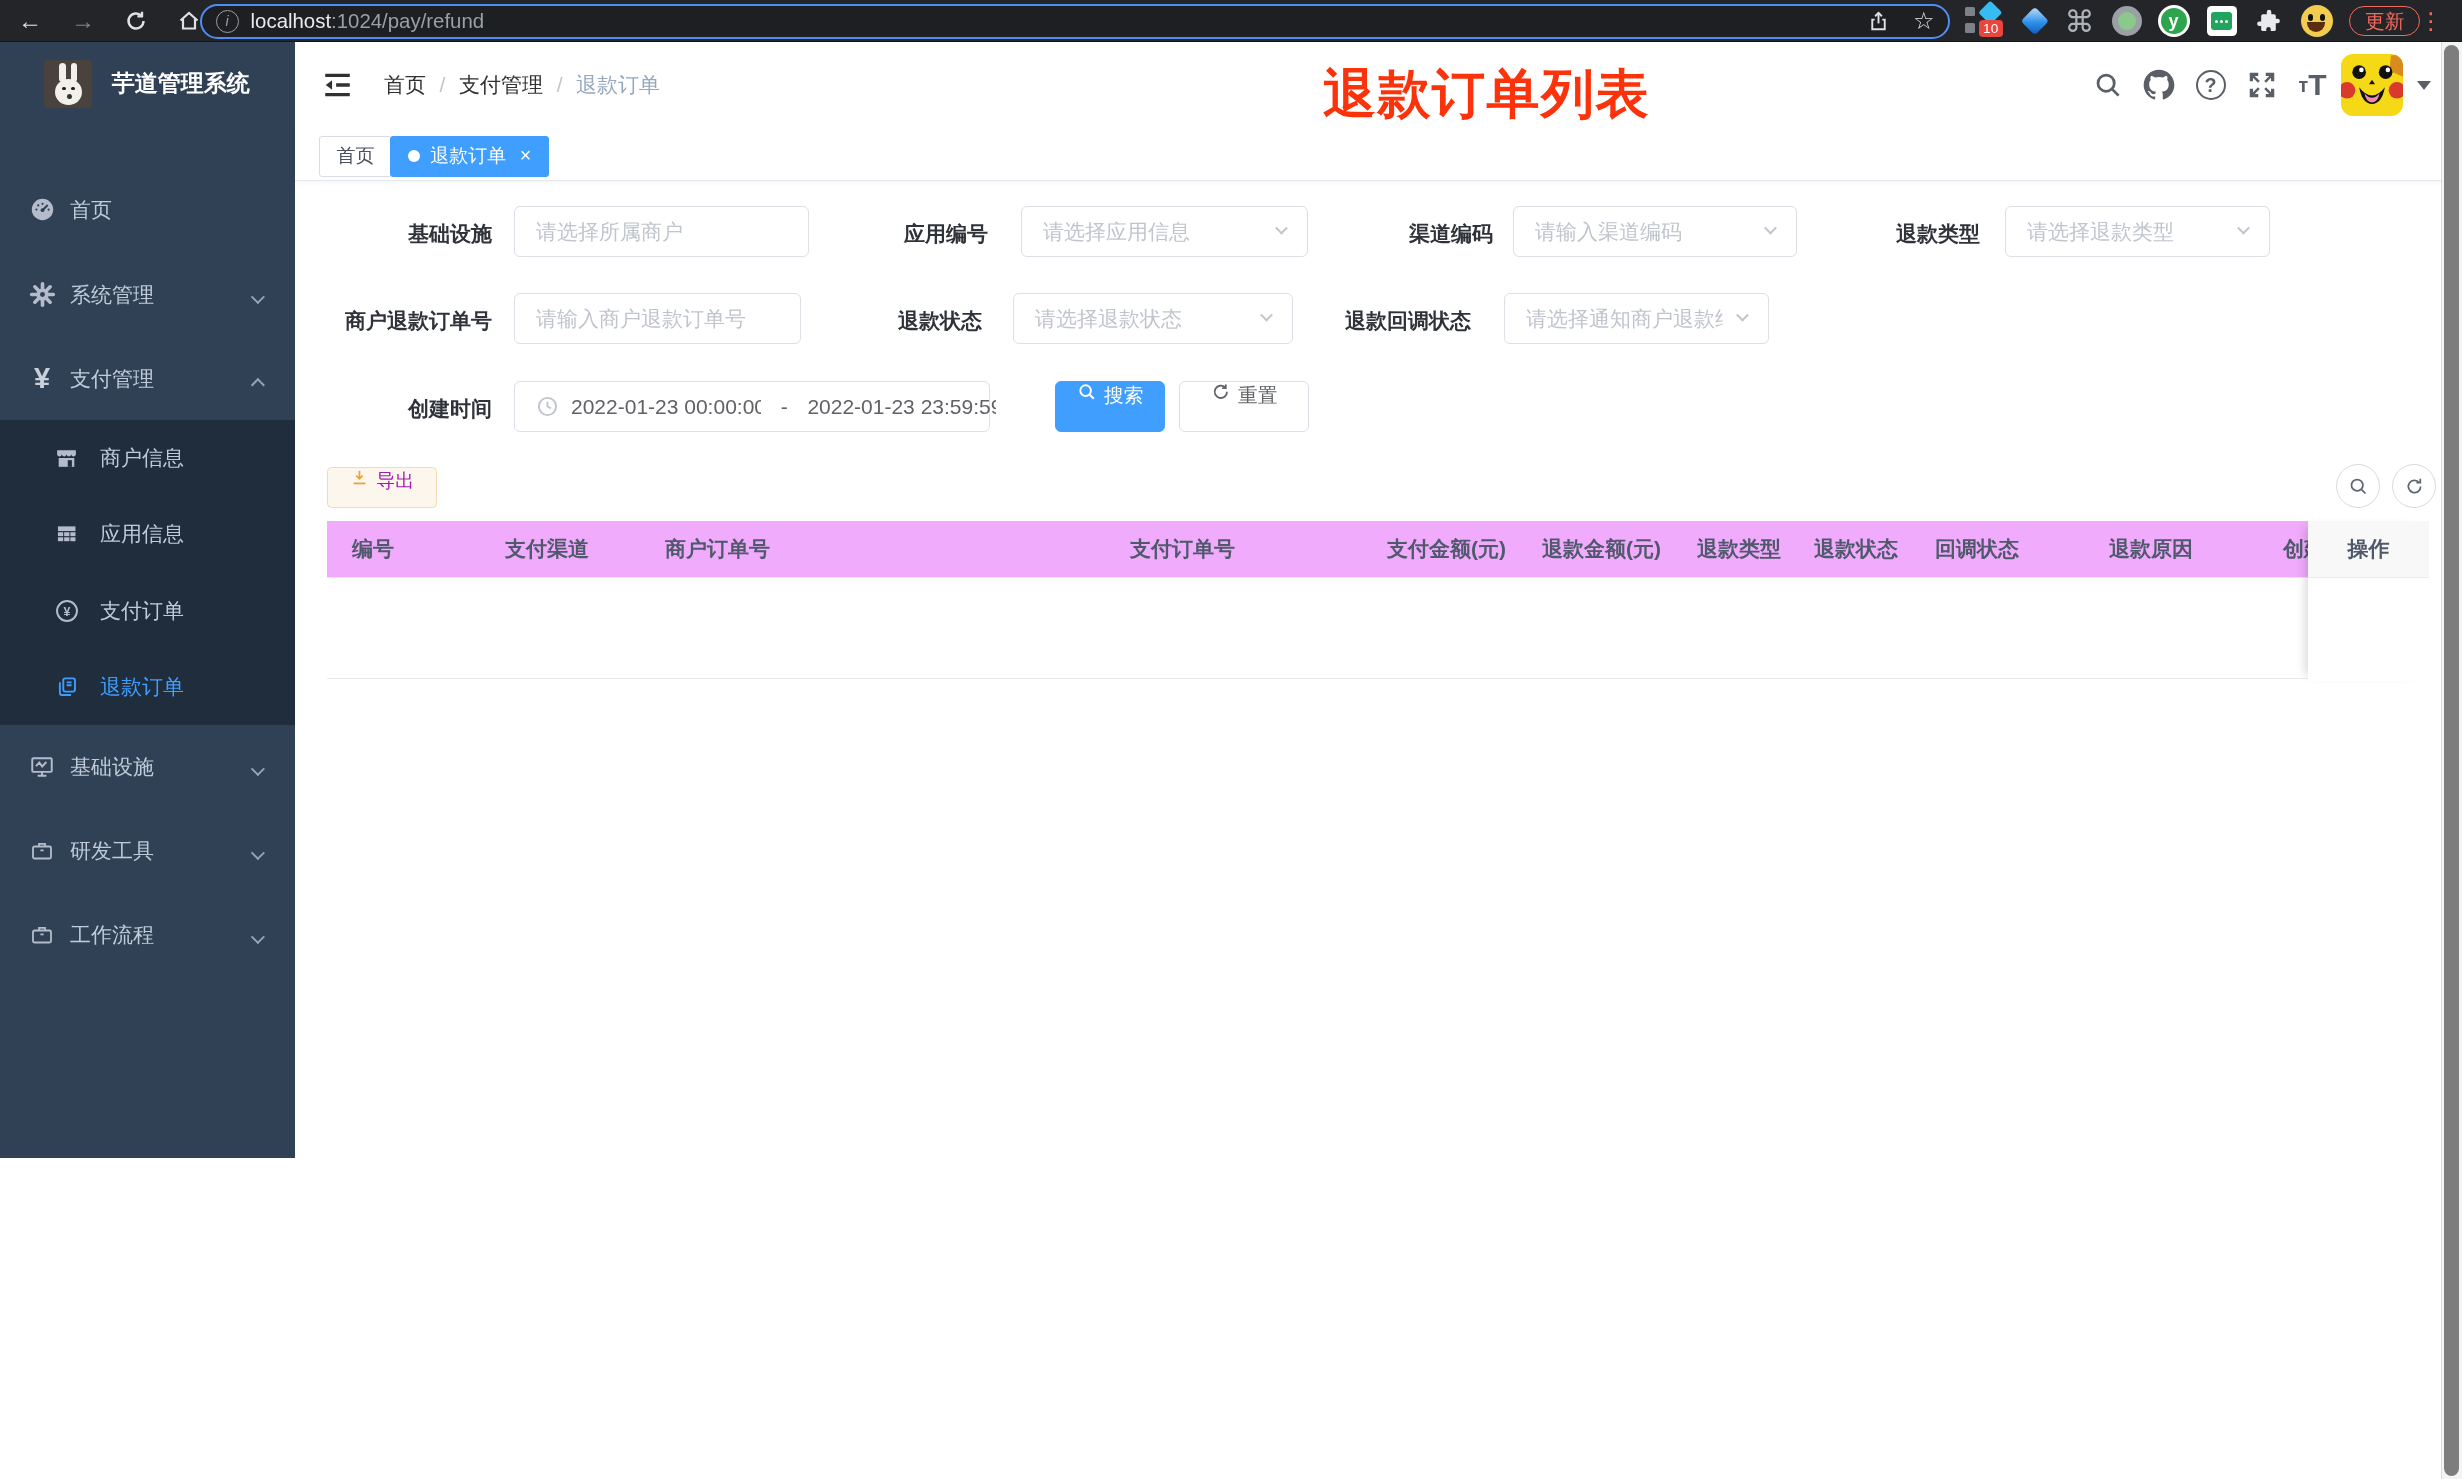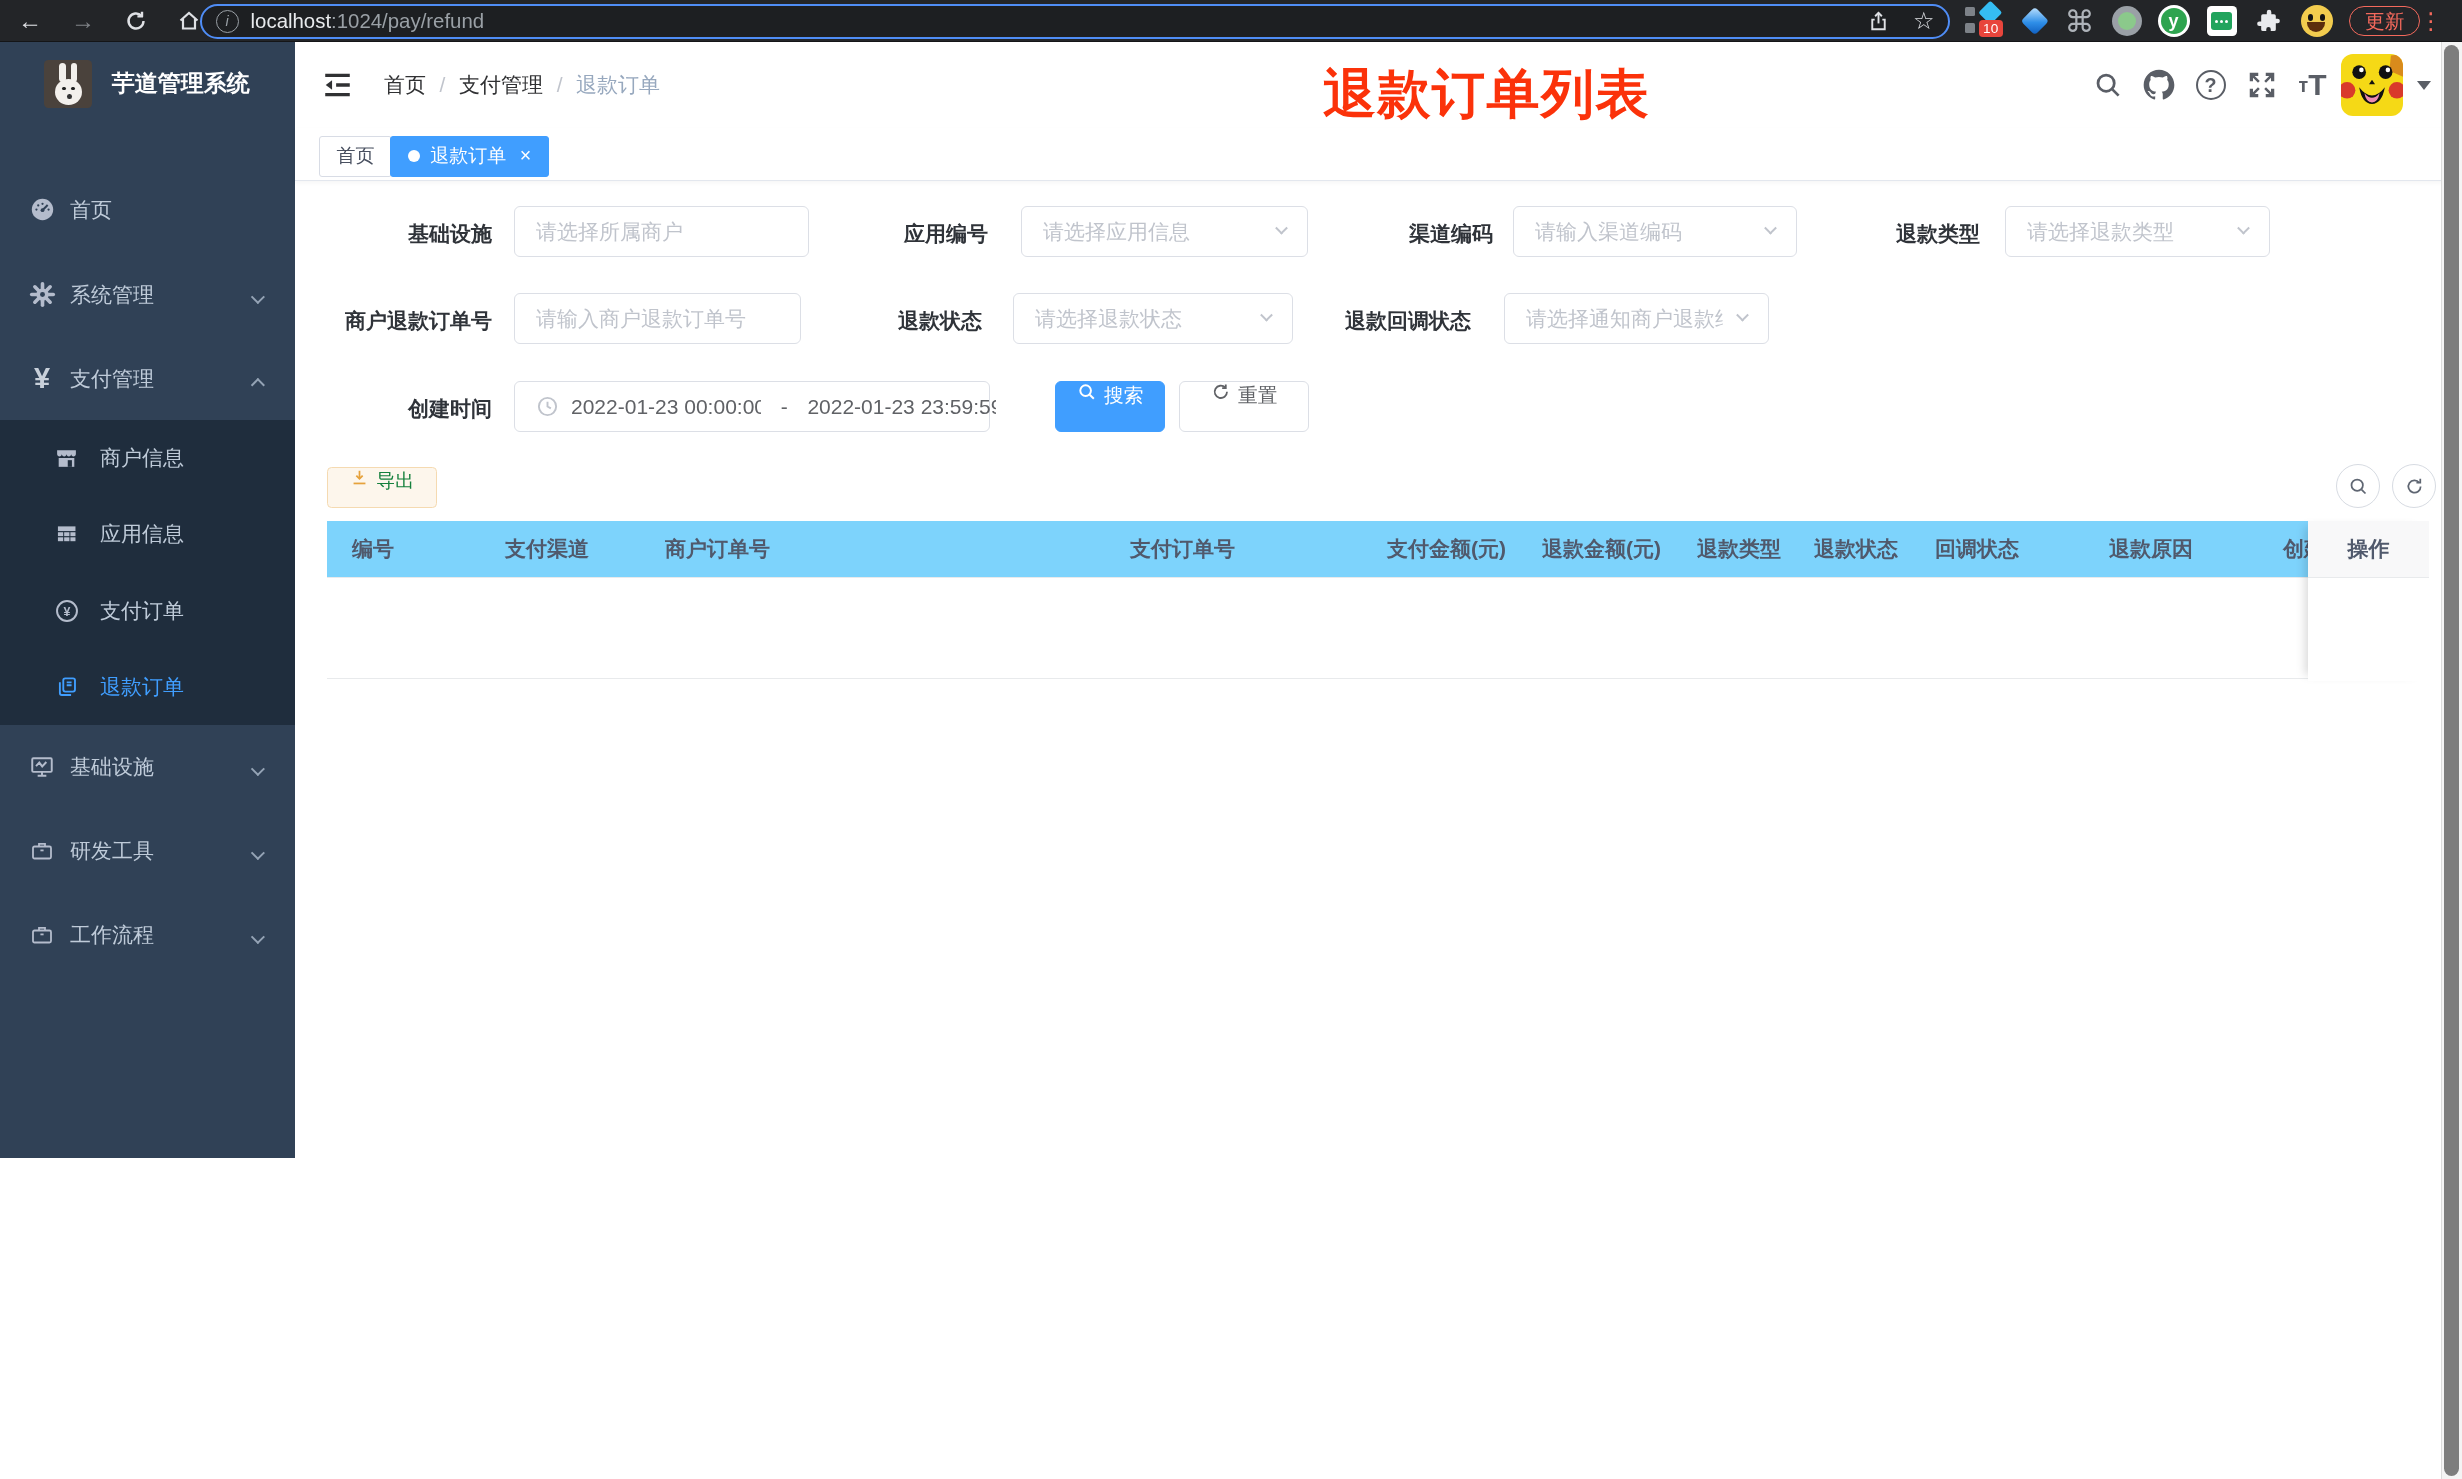"导出" .btn.warn { color: #15803d -> #a21caf }
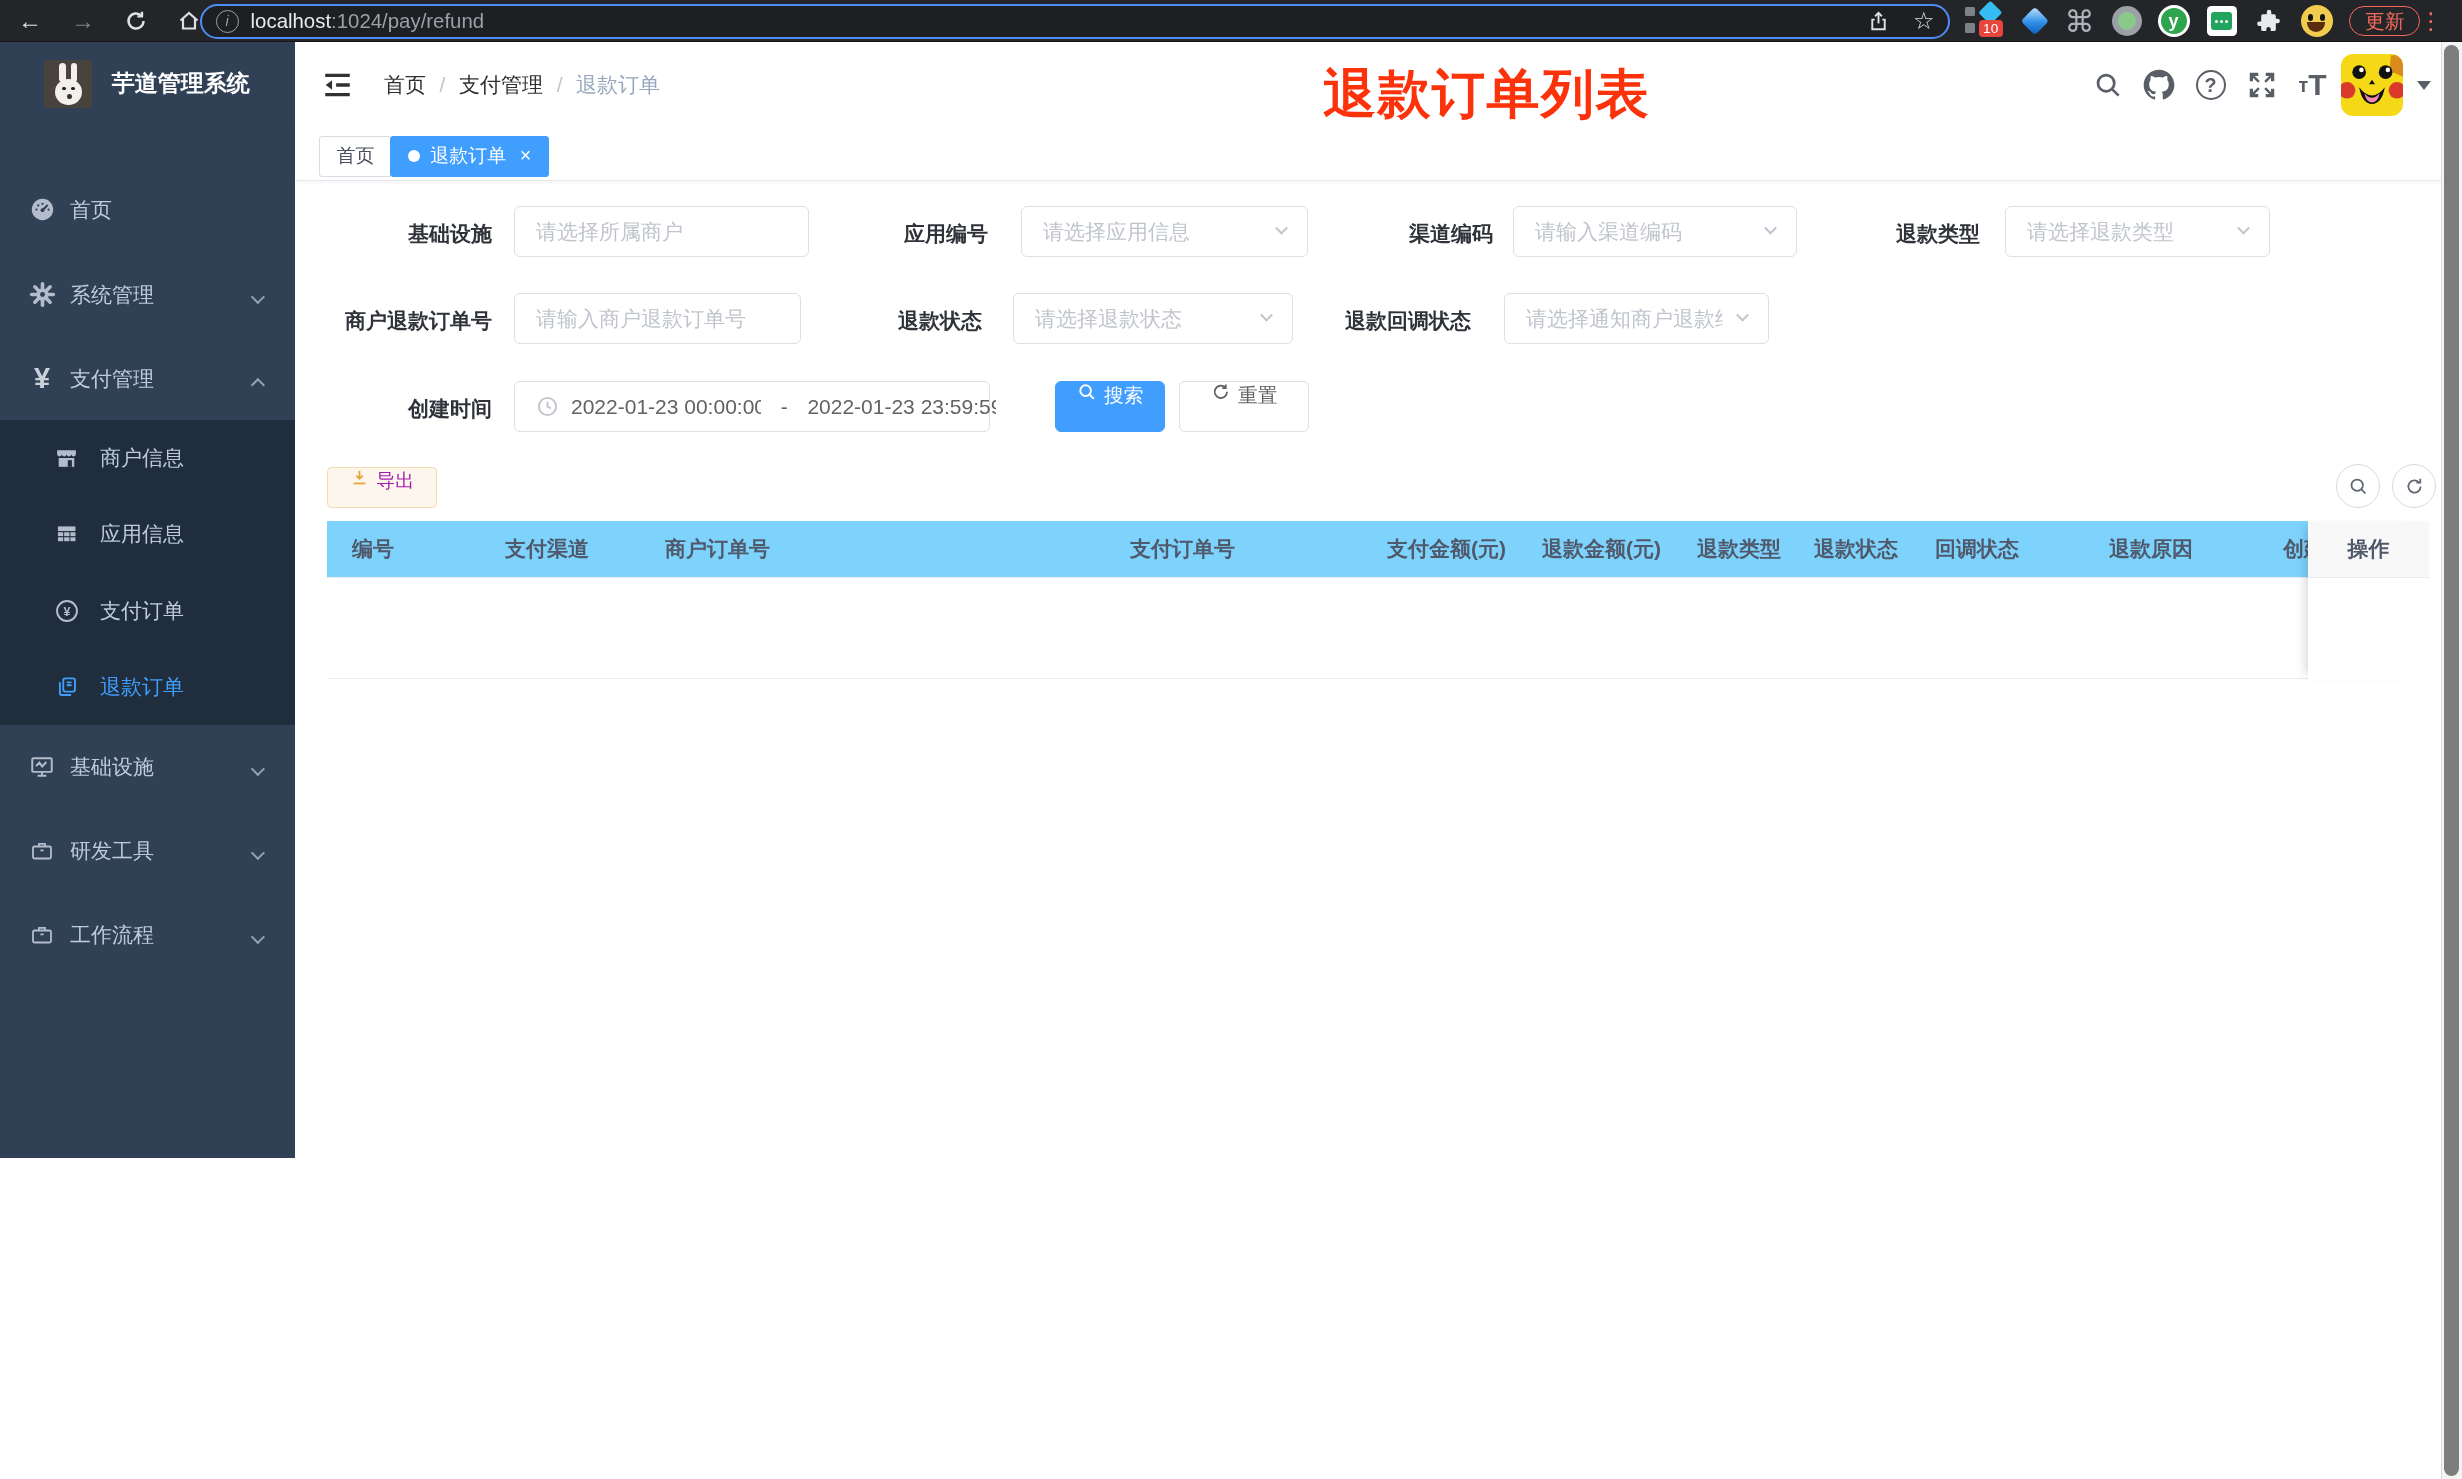"编号" .thead { background: #7dd3fc -> #f0abfc }
